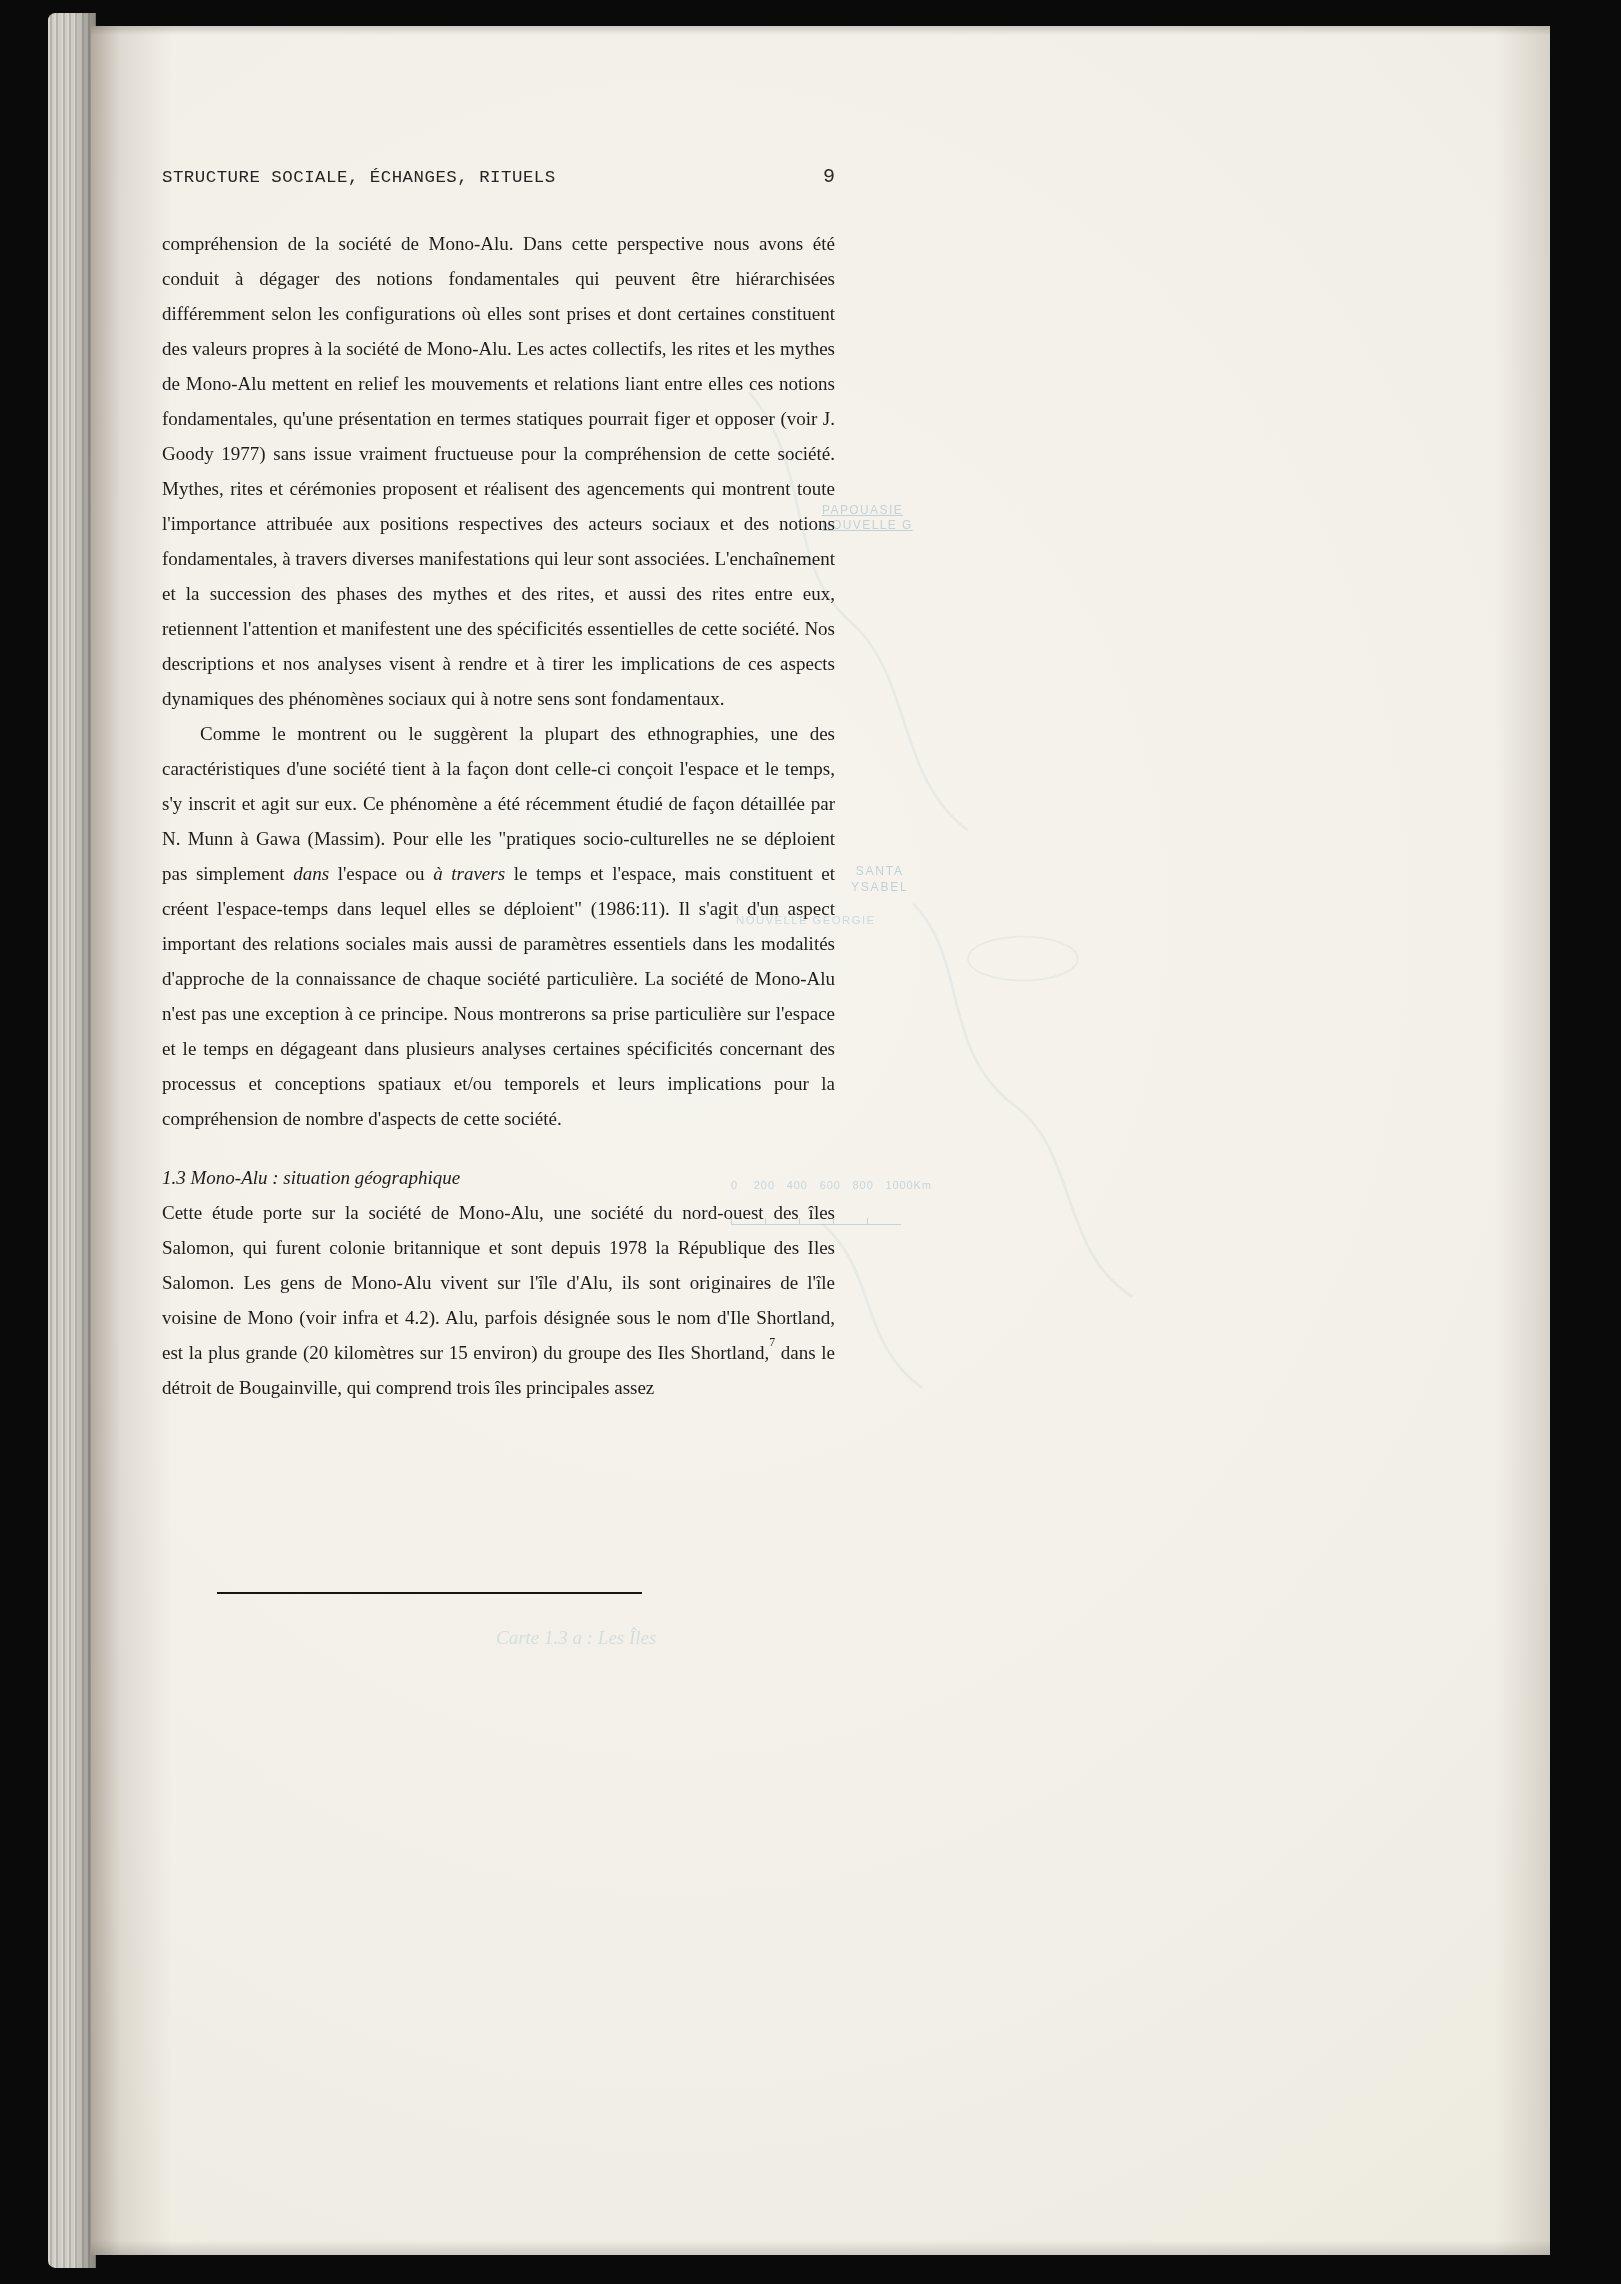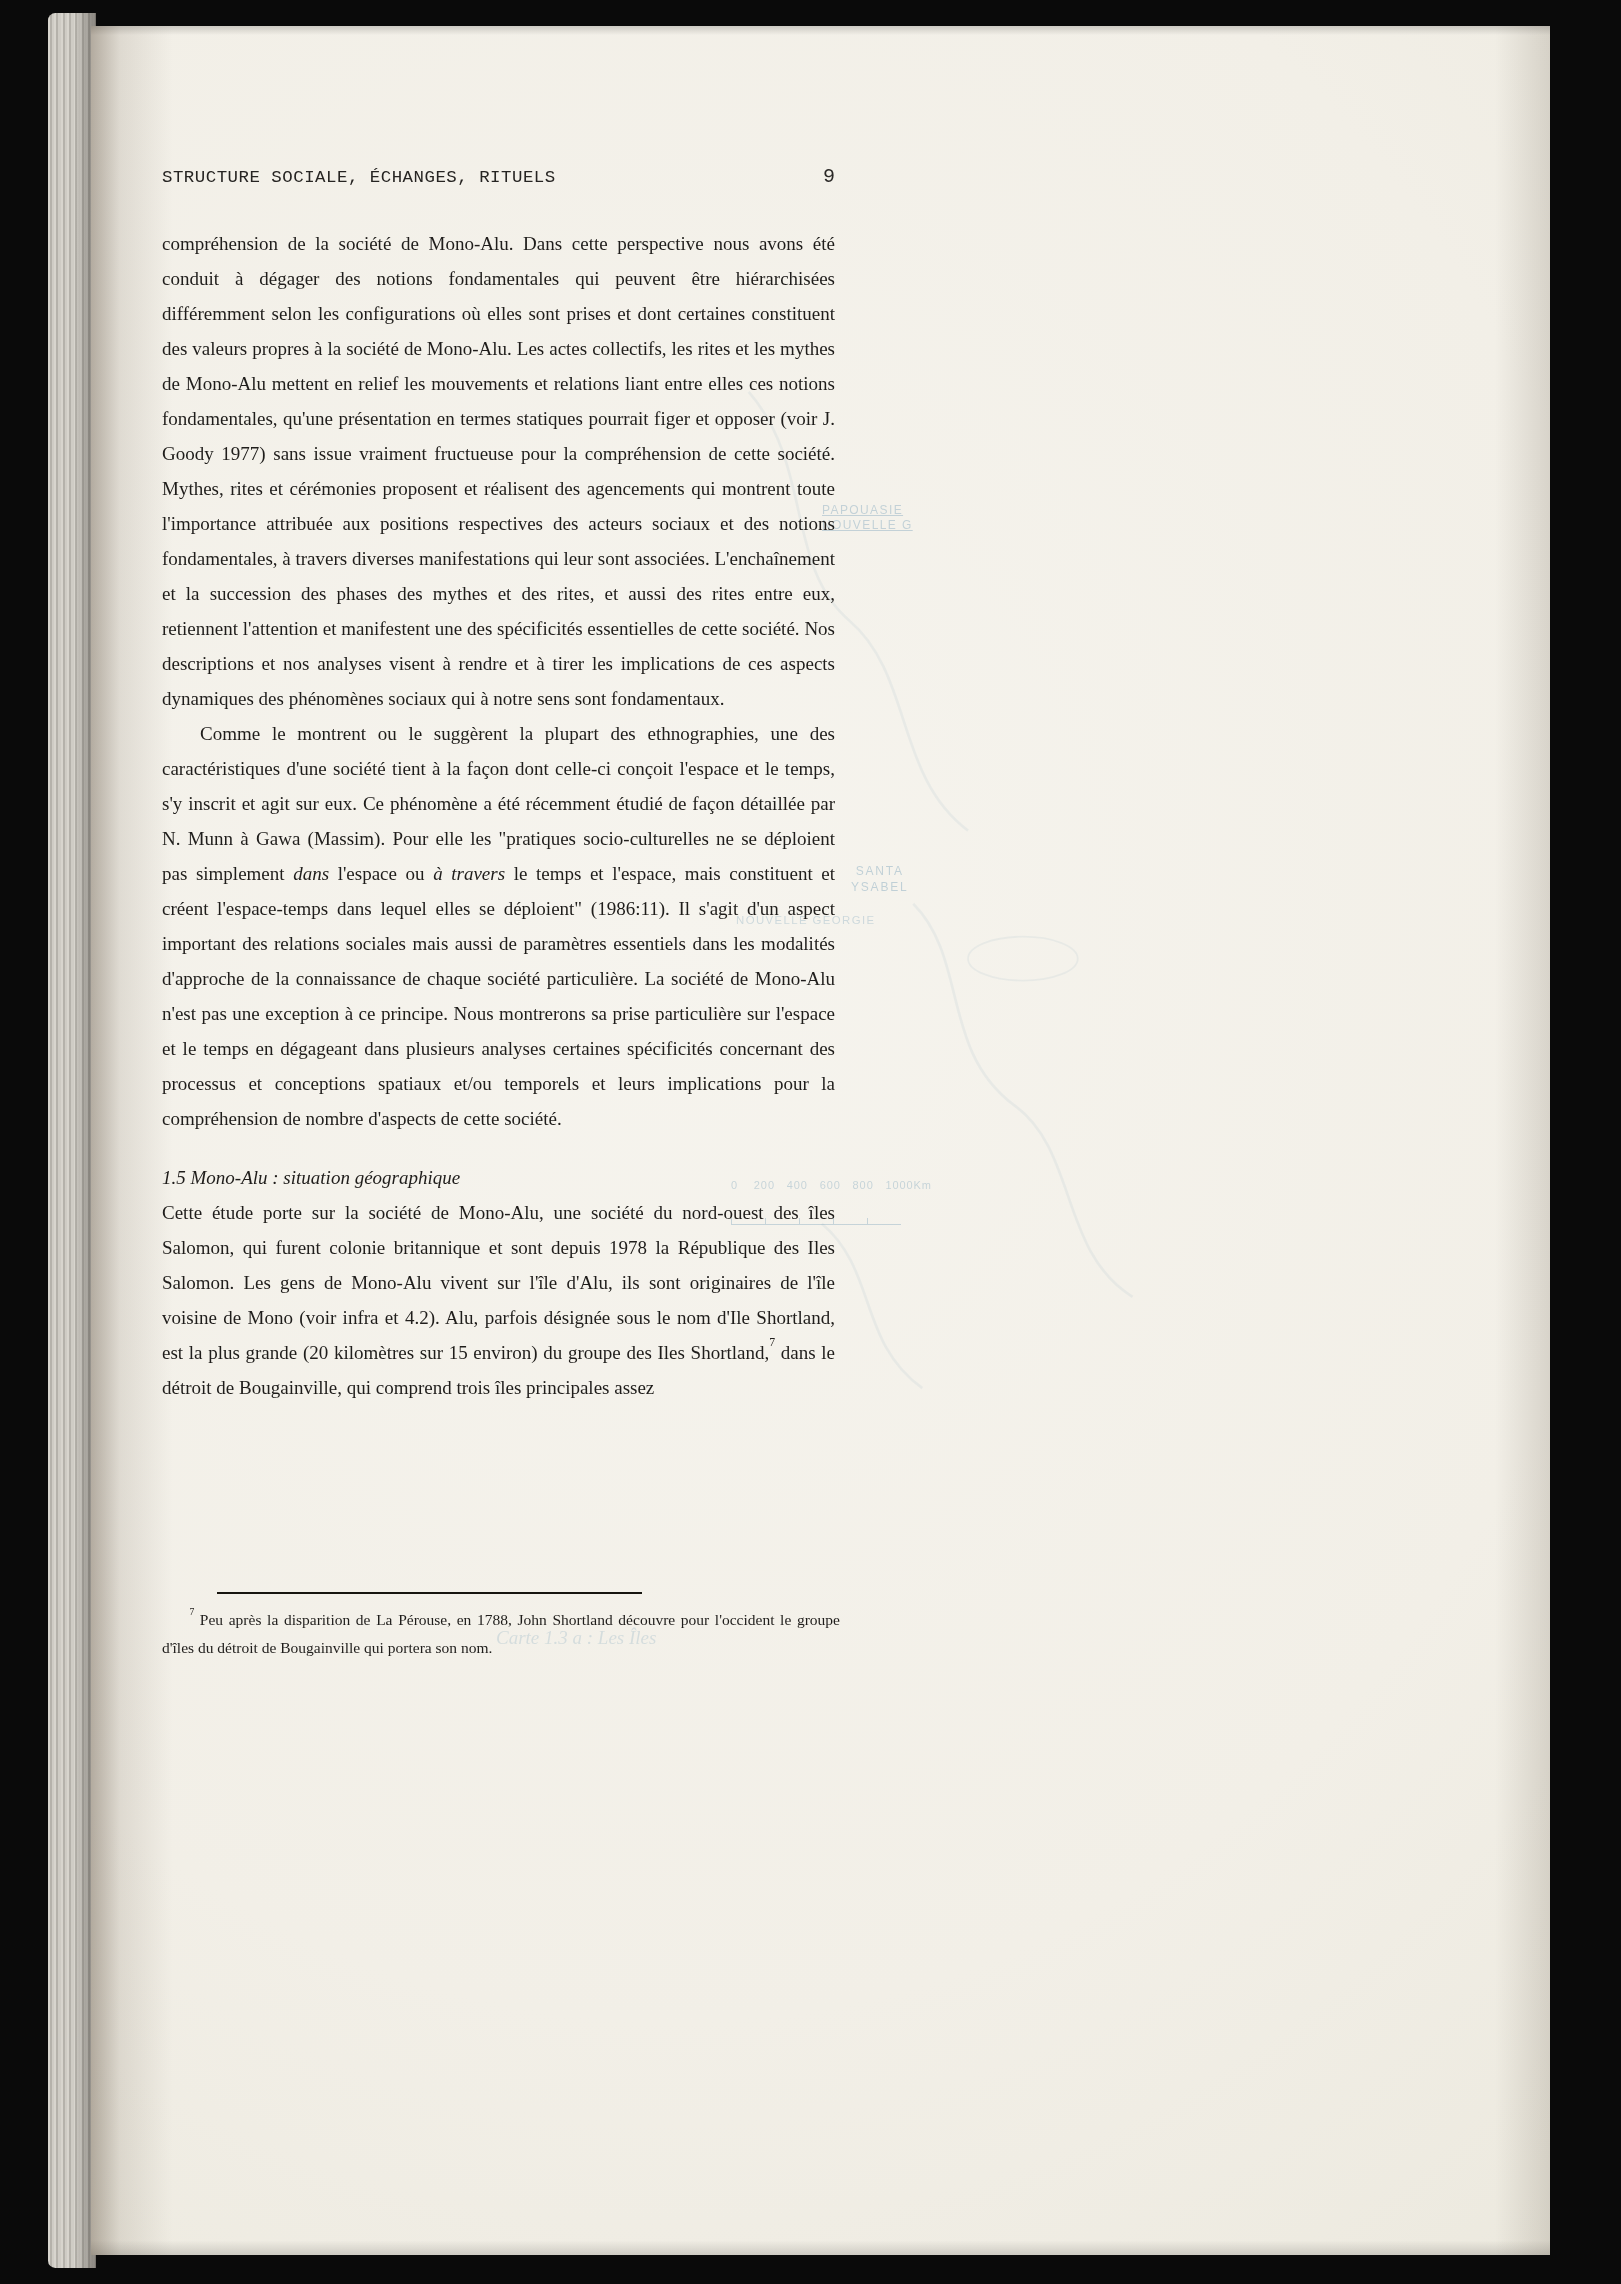"1.5 Mono-Alu : situation géographique" div.section-heading { text: 1.5 -> 1.3 }
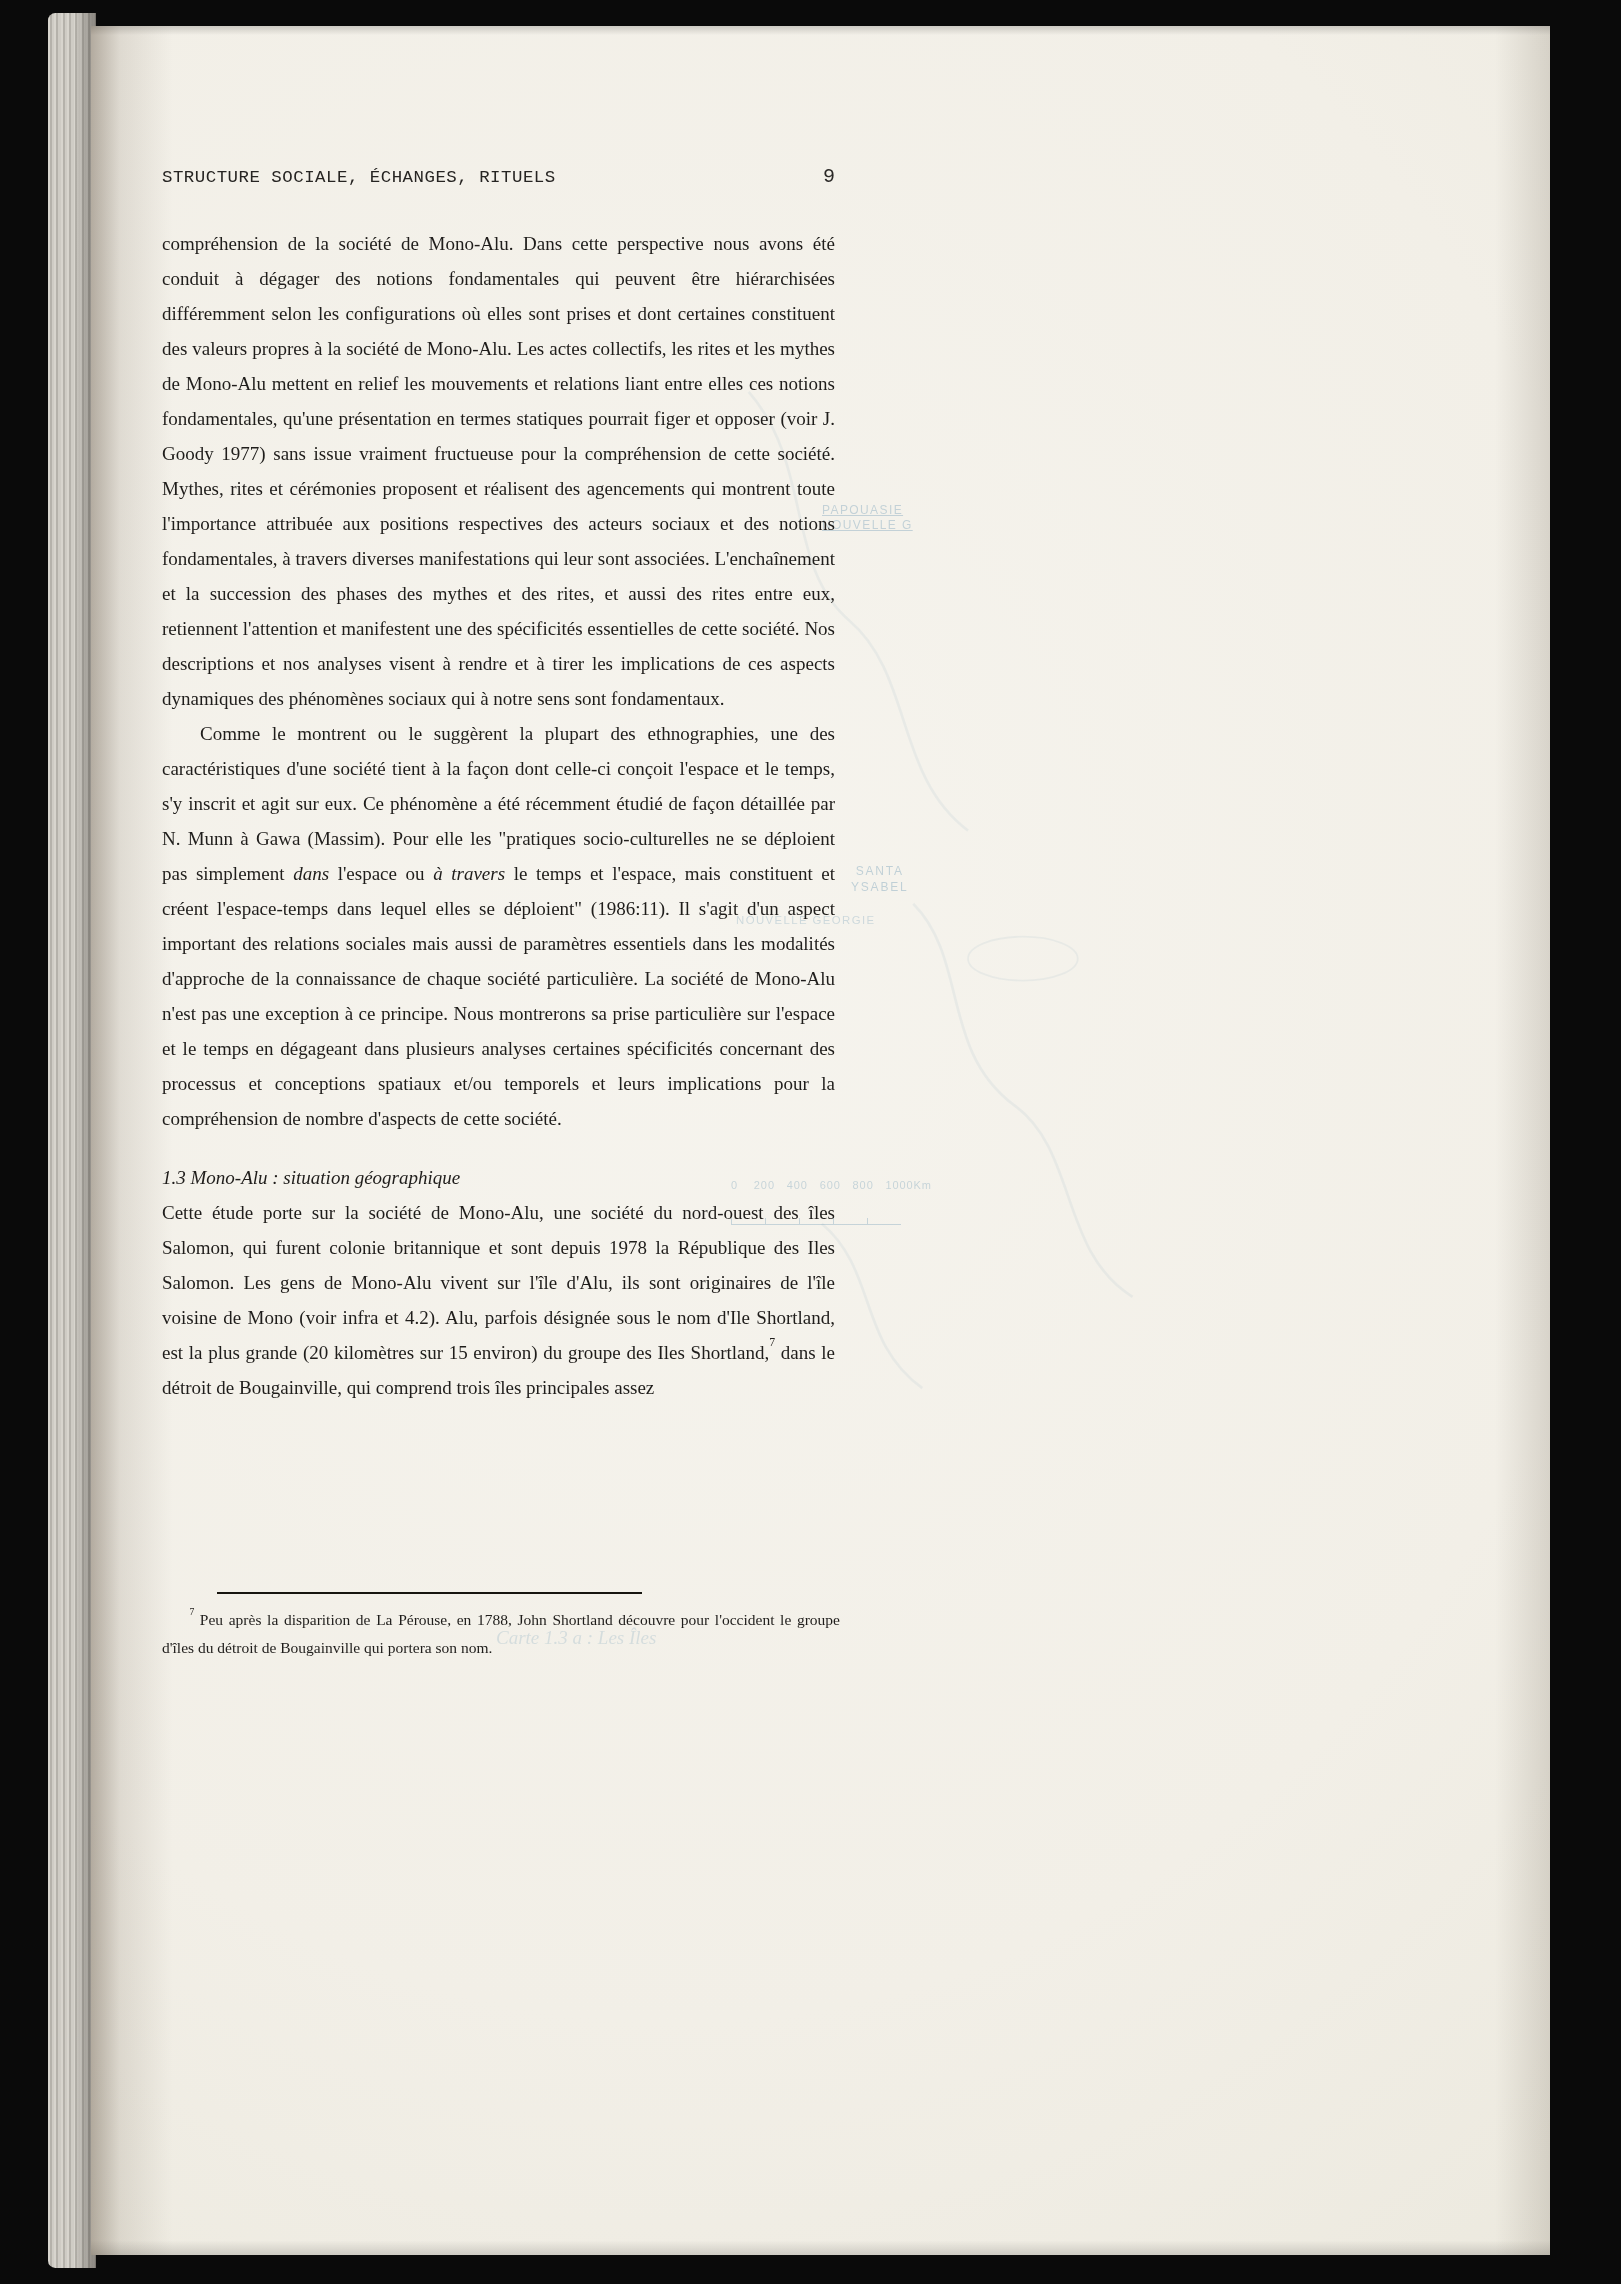"7 Peu après la disparition" div.footnote { html: <div><sup>7</sup><span> Peu après la disparition de La Pérouse, en 1788, John Shortland découvre pour l'occident le groupe d'îles du détroit de Bougainville qui portera son nom.</span></div> -> none }
